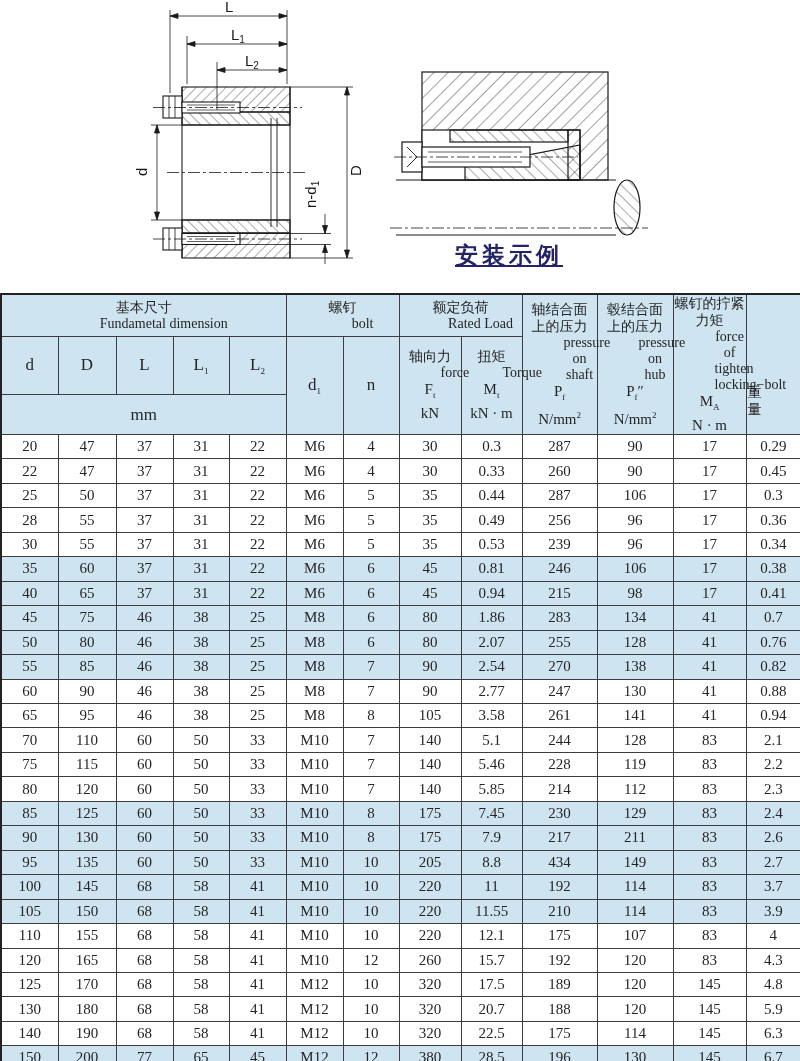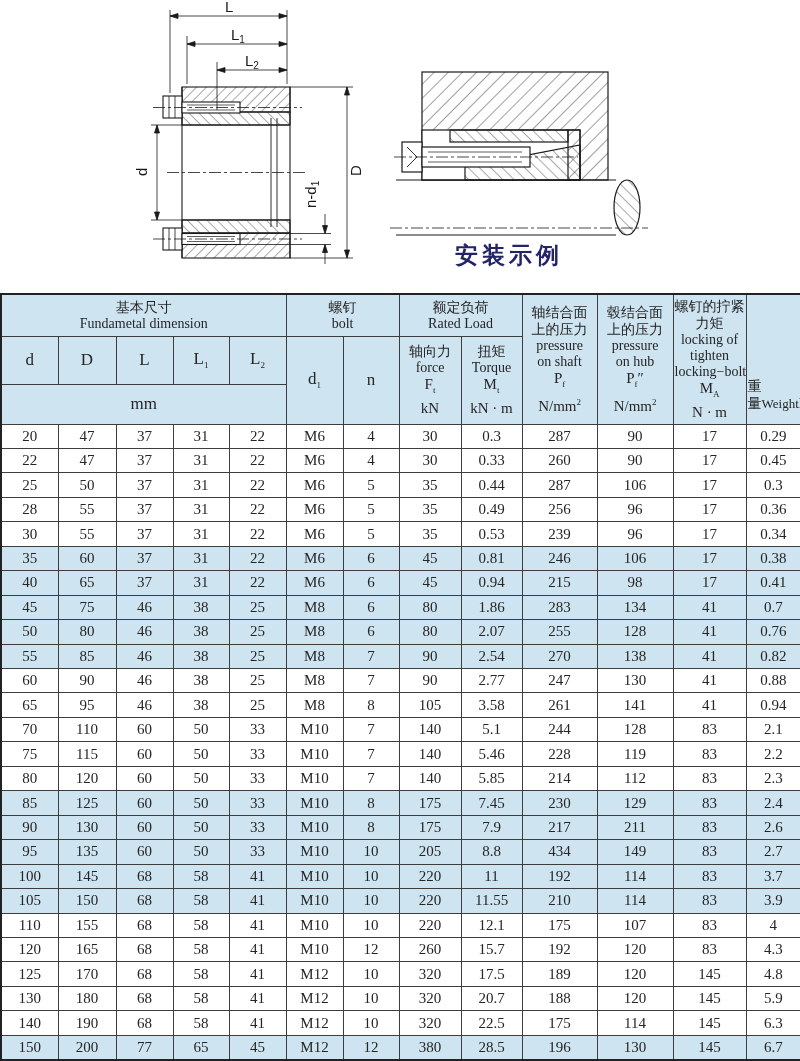"安装示例" div.caption { text-decoration: none -> underline }
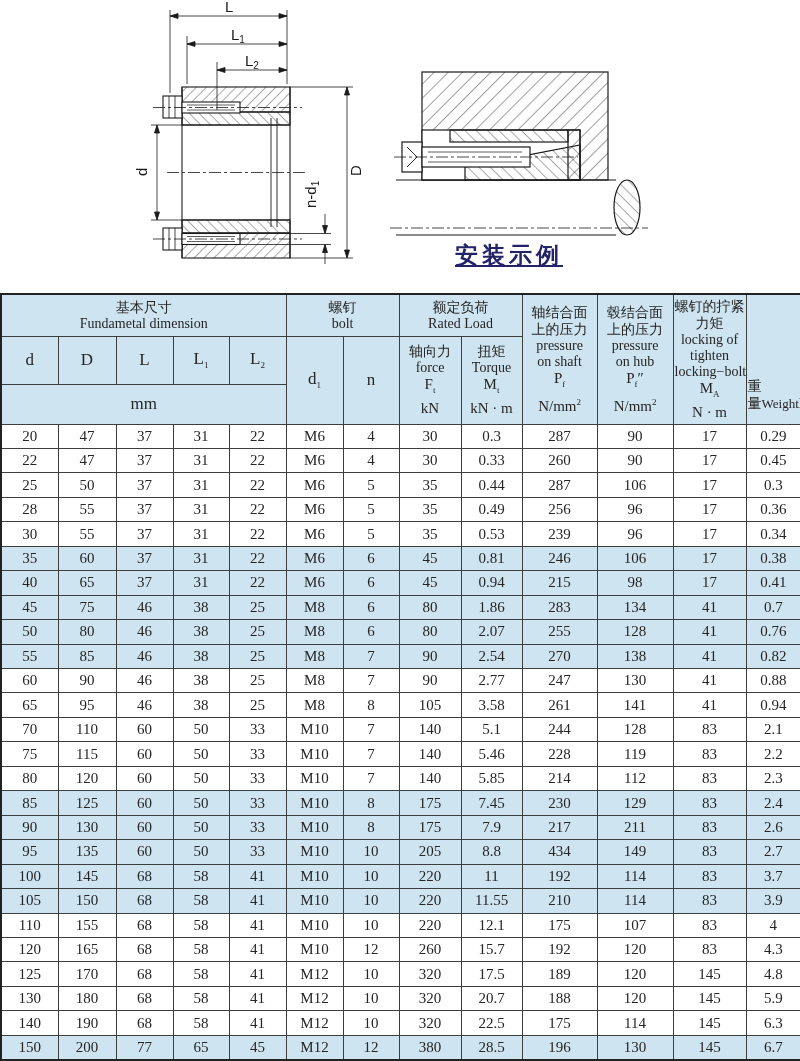"Fundametal dimension" .en { padding-left: none -> 40px }
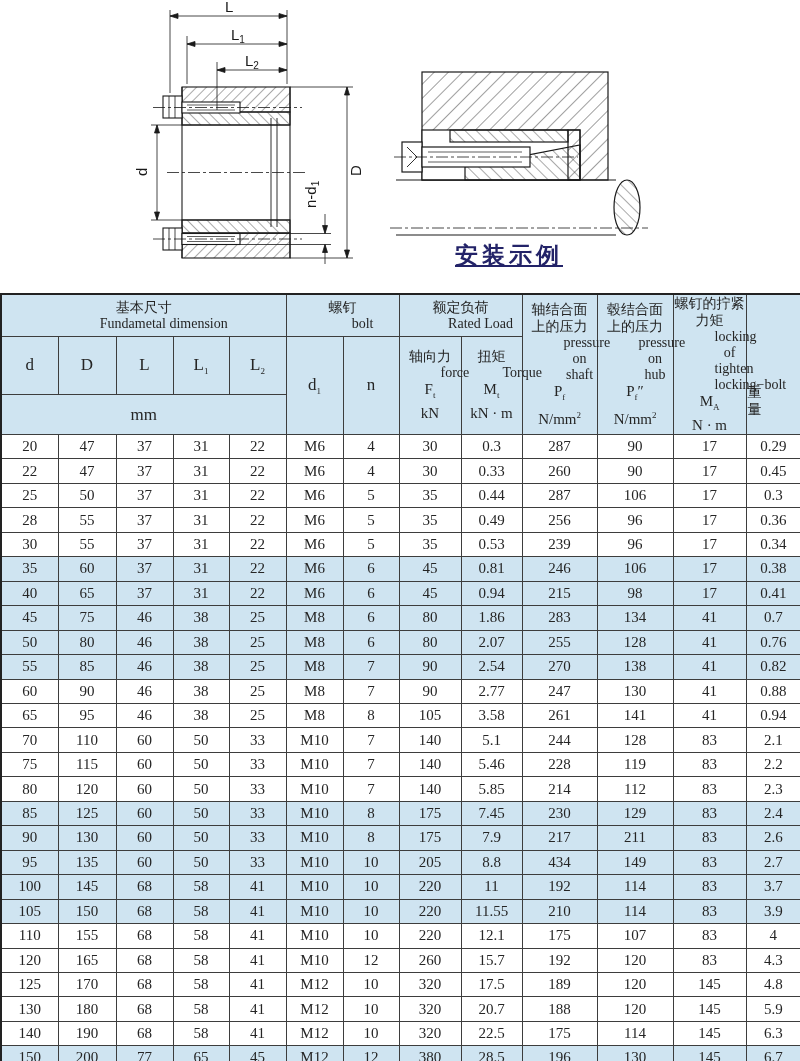"locking of" div.en { text: locking -> force }
